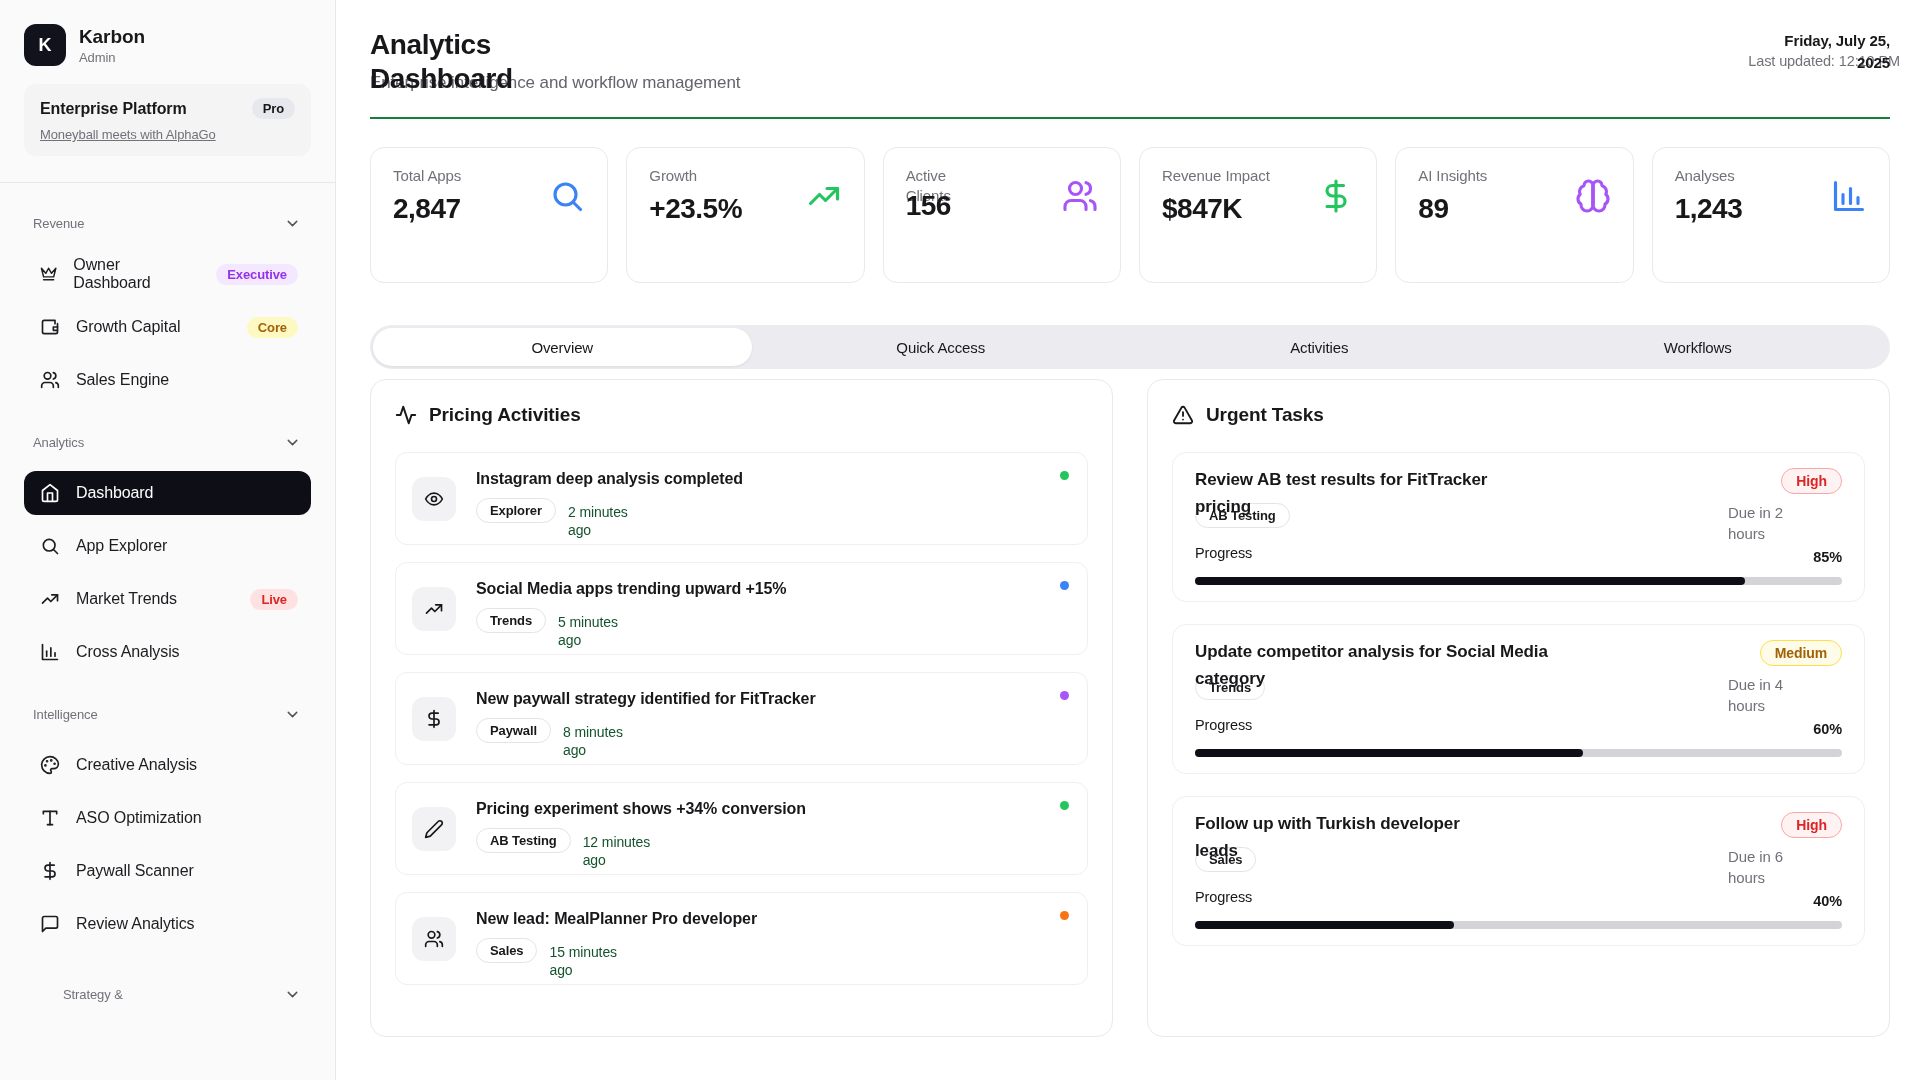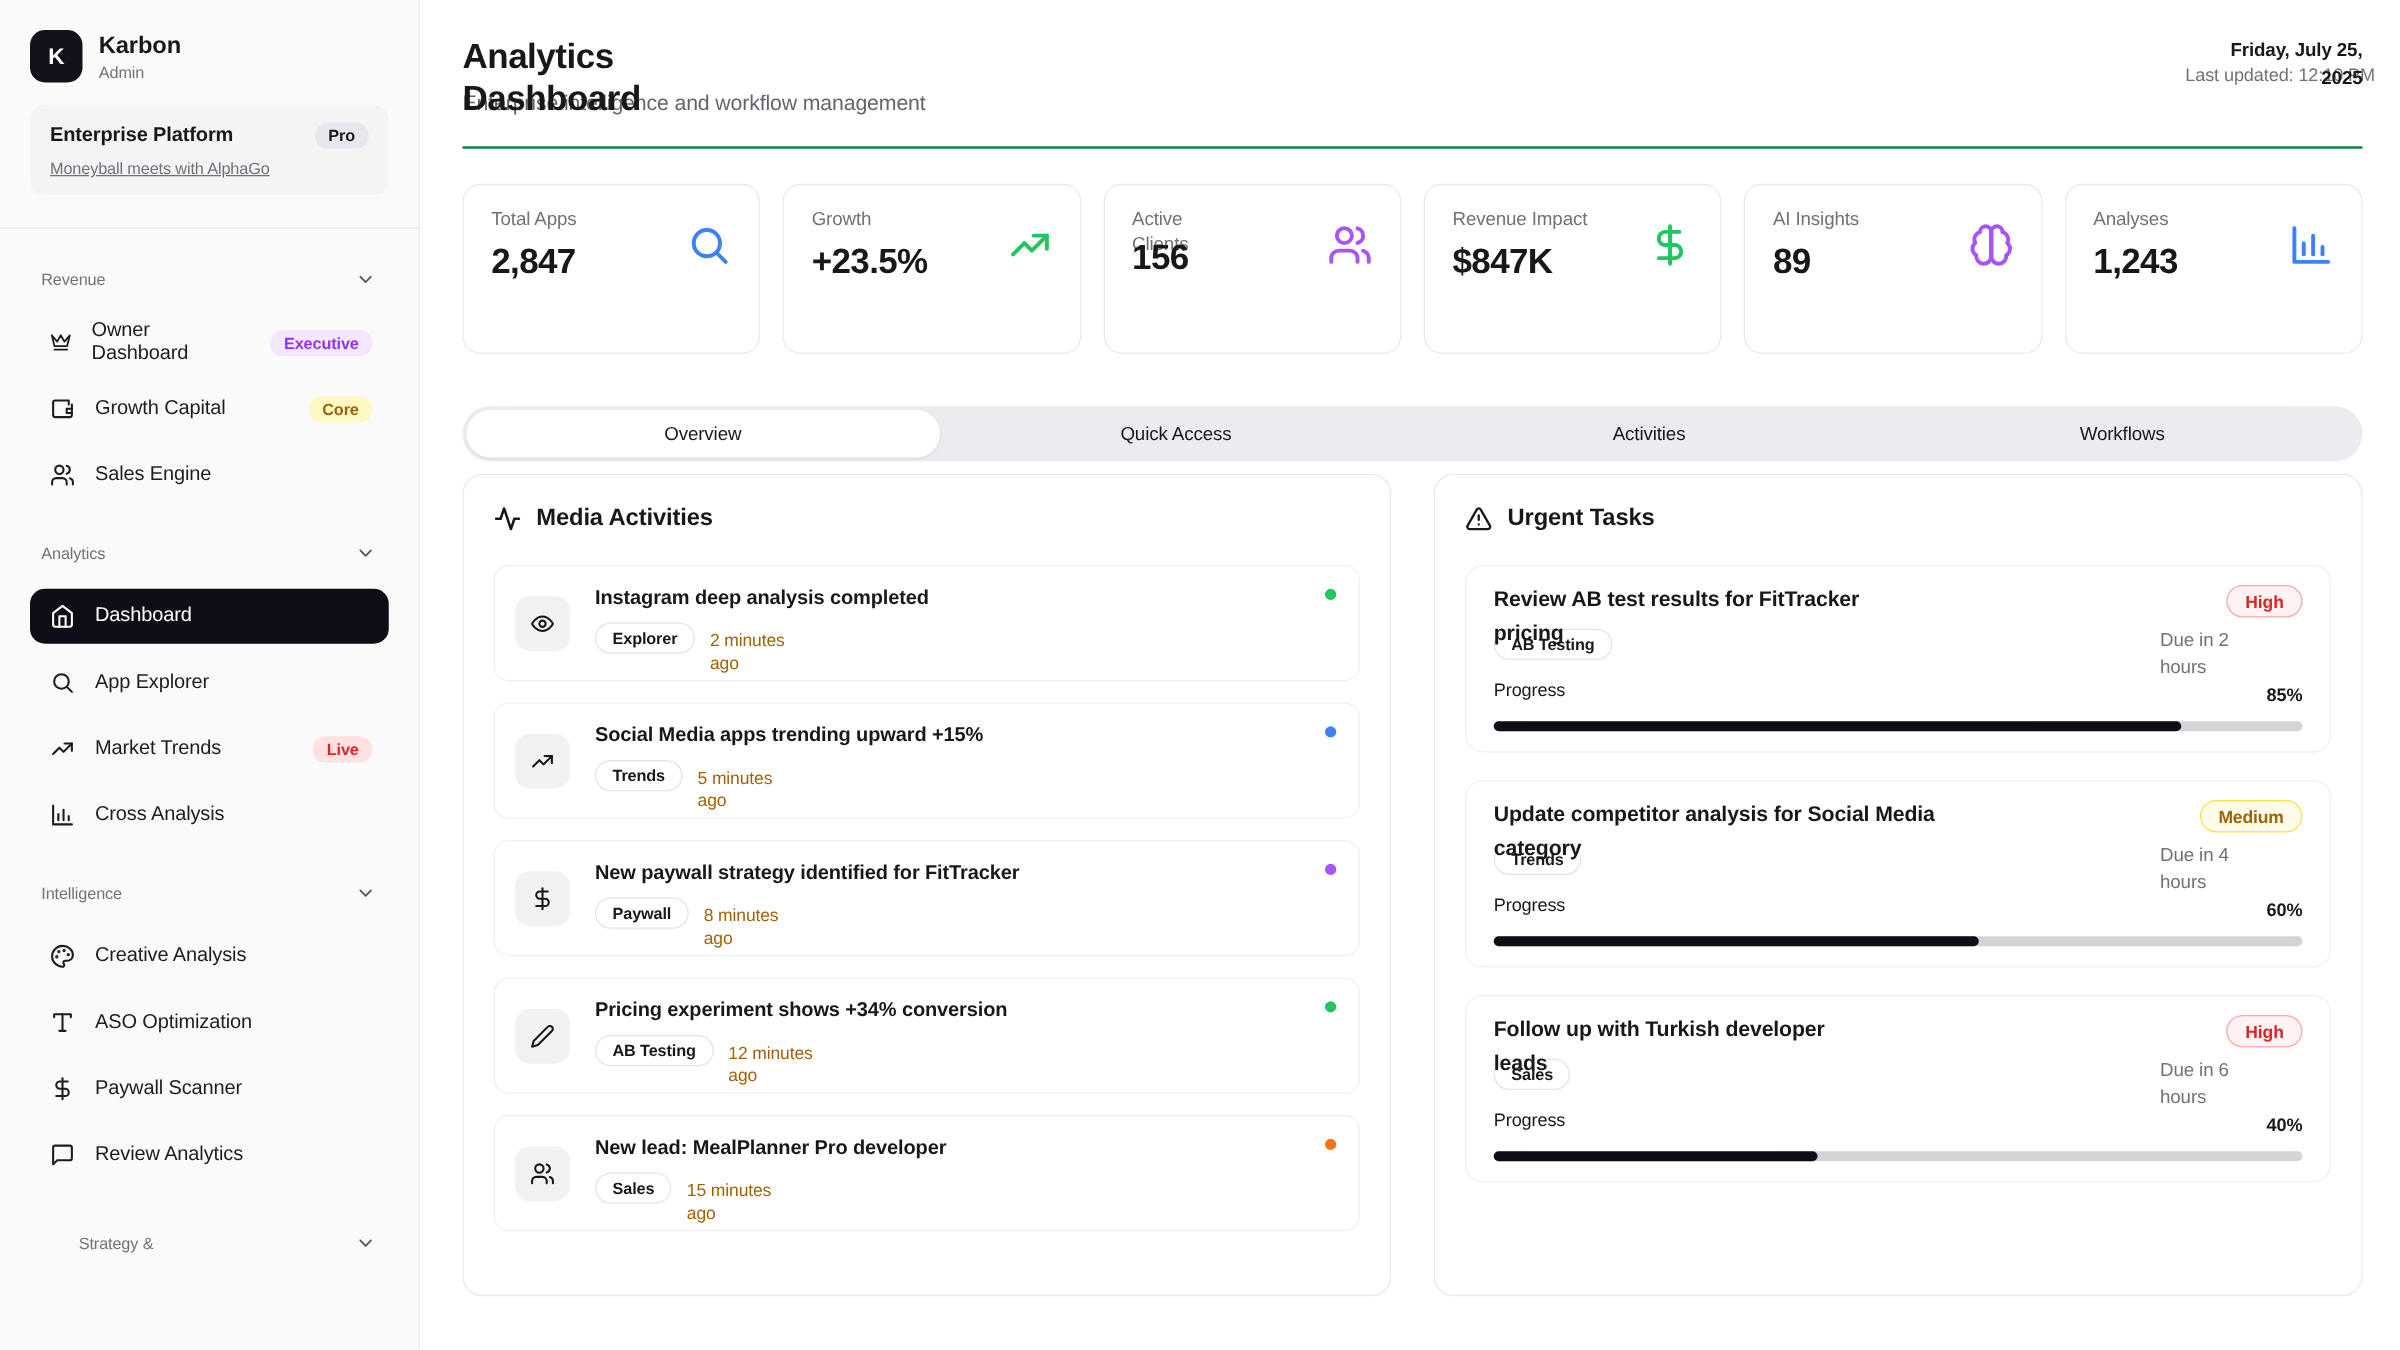"Media Activities" span { text: Media -> Pricing }
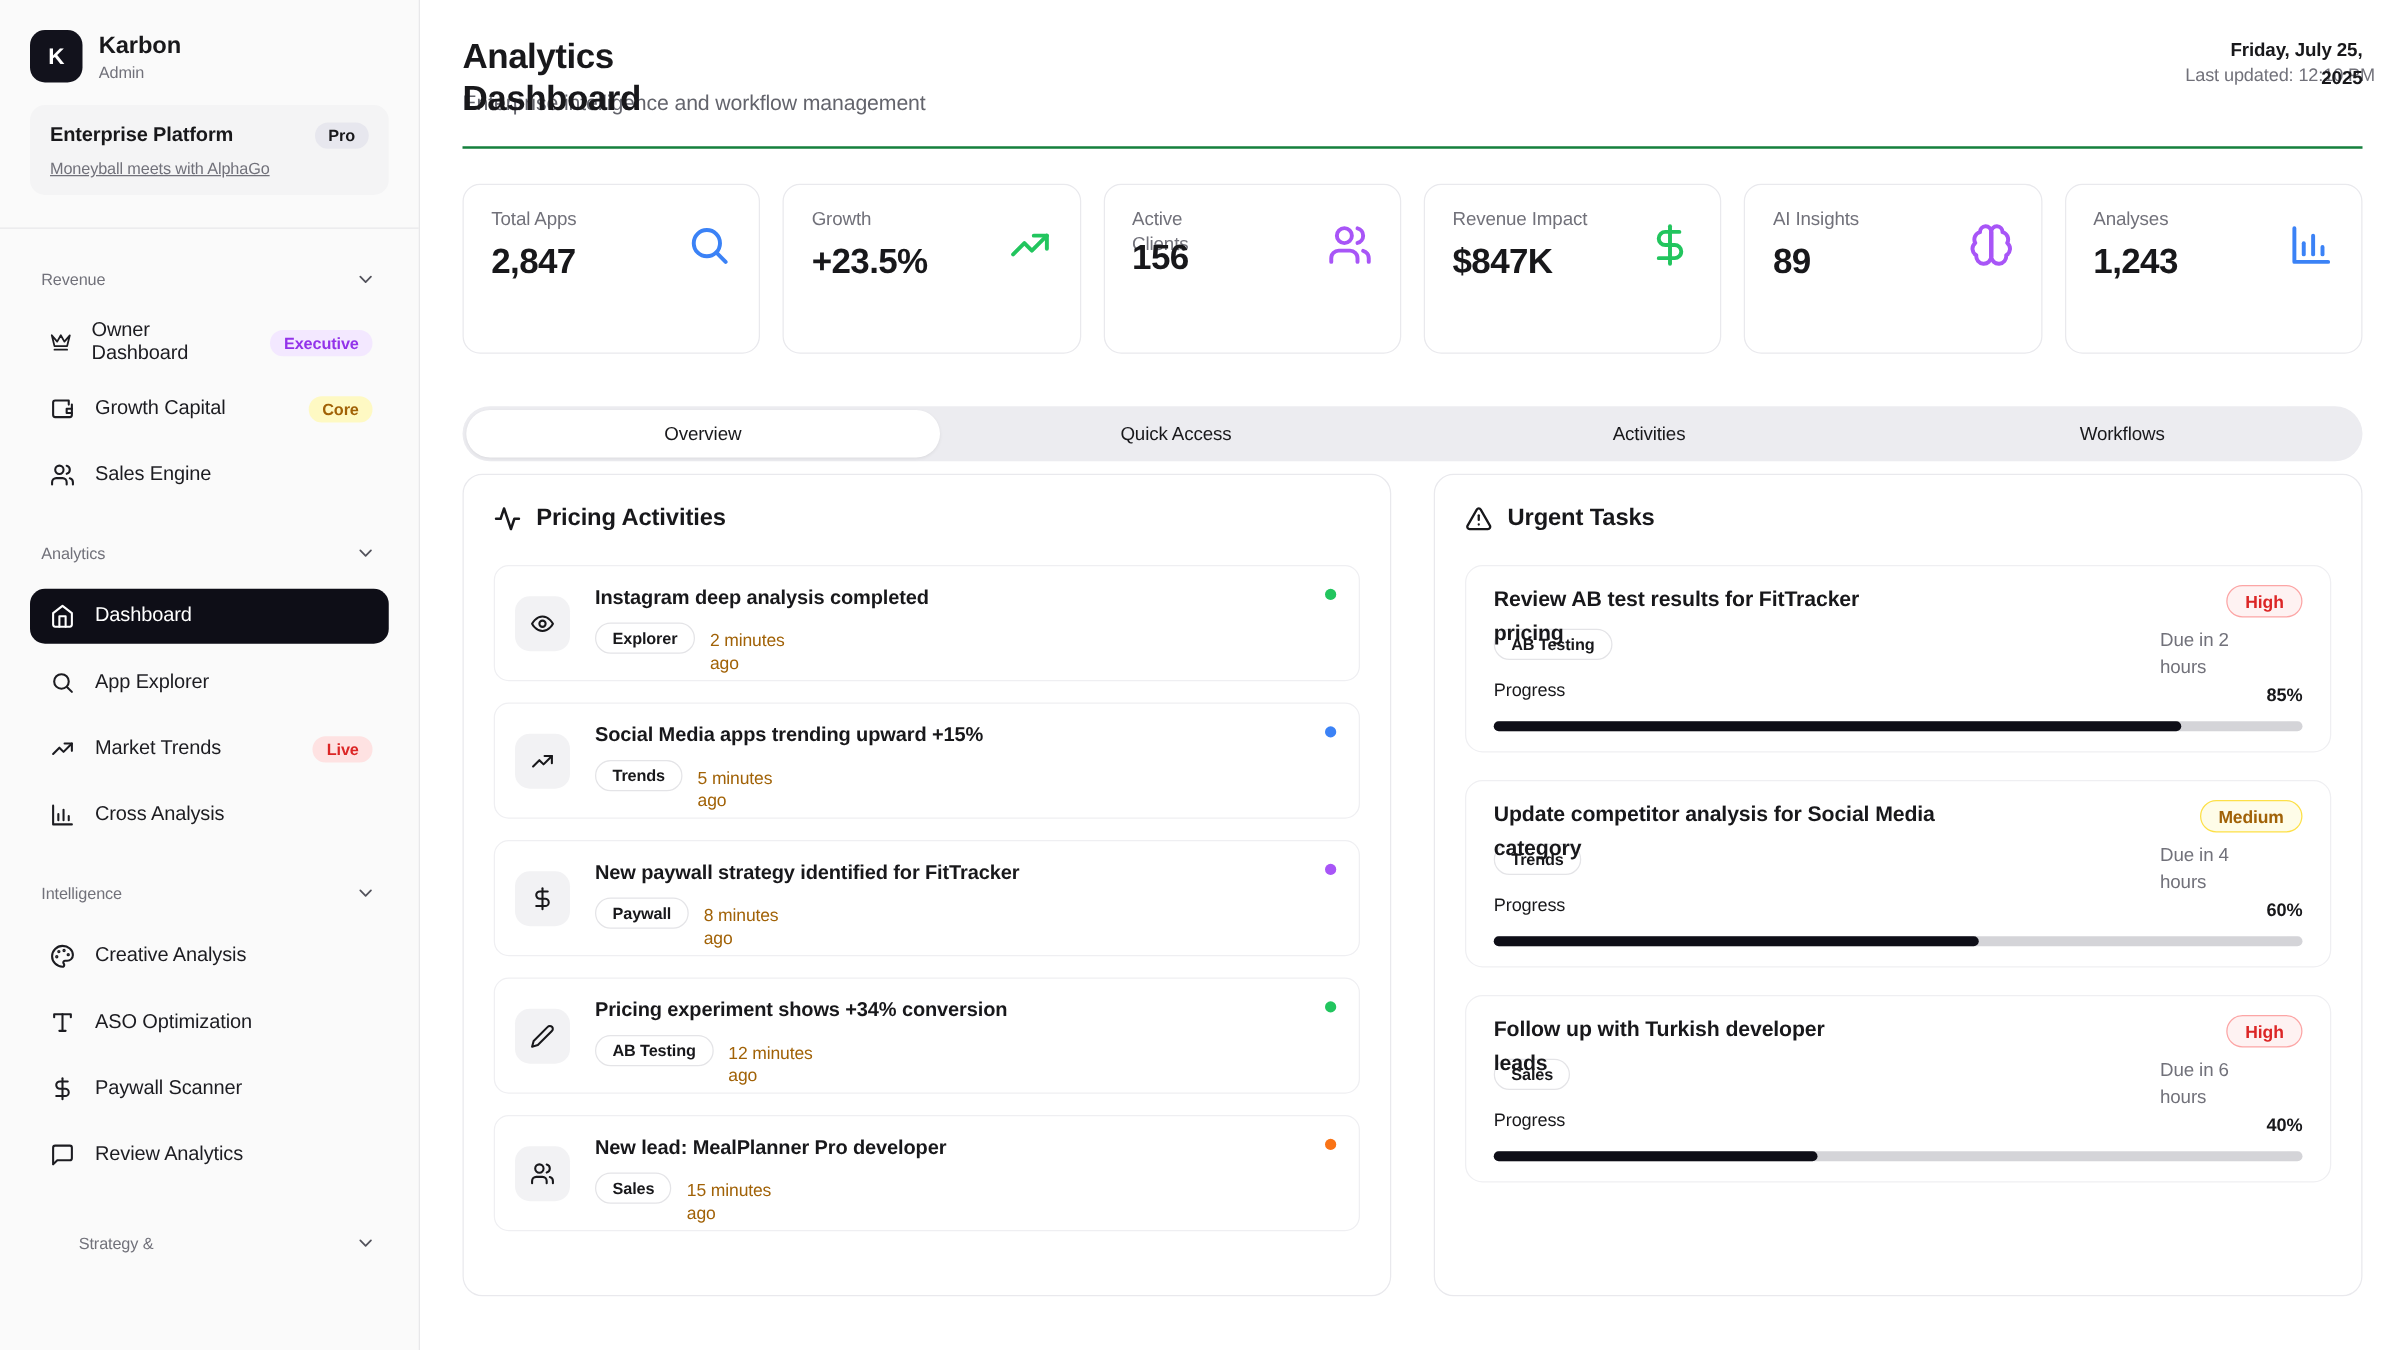"2 minutes ago" .act-time { color: #a16207 -> #14532d }
